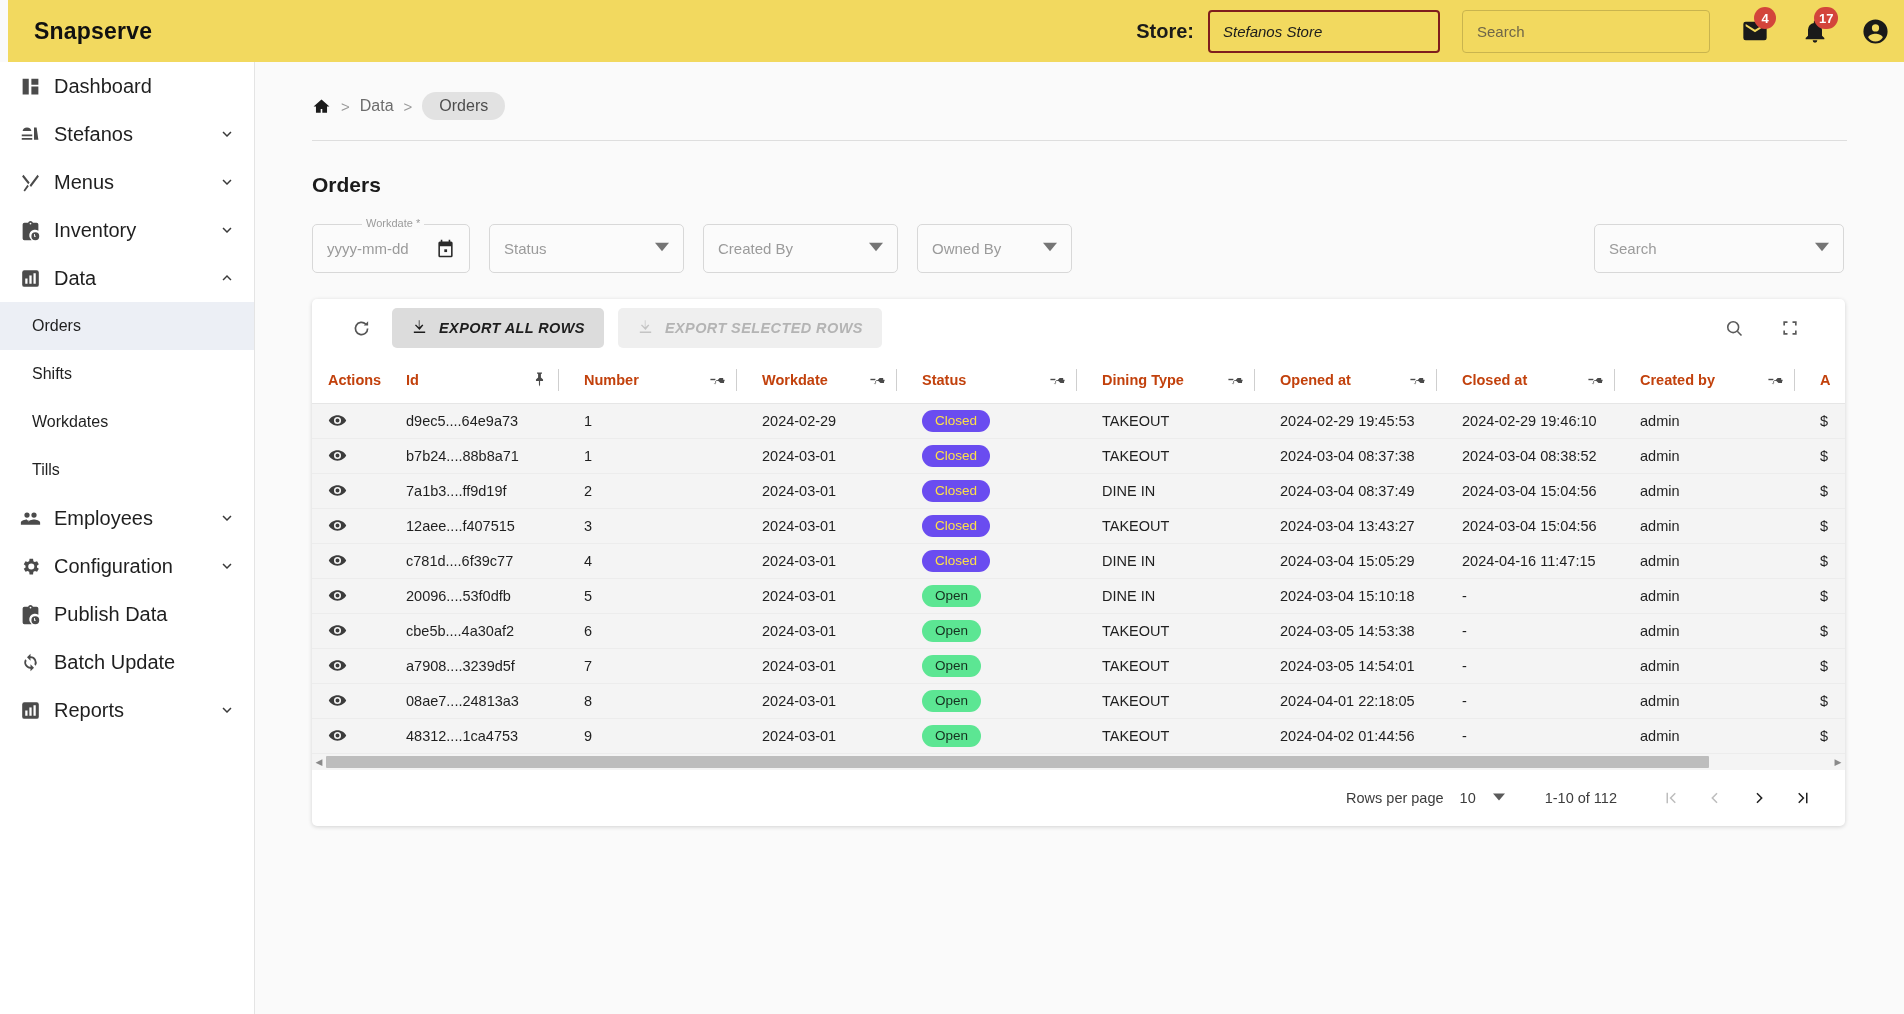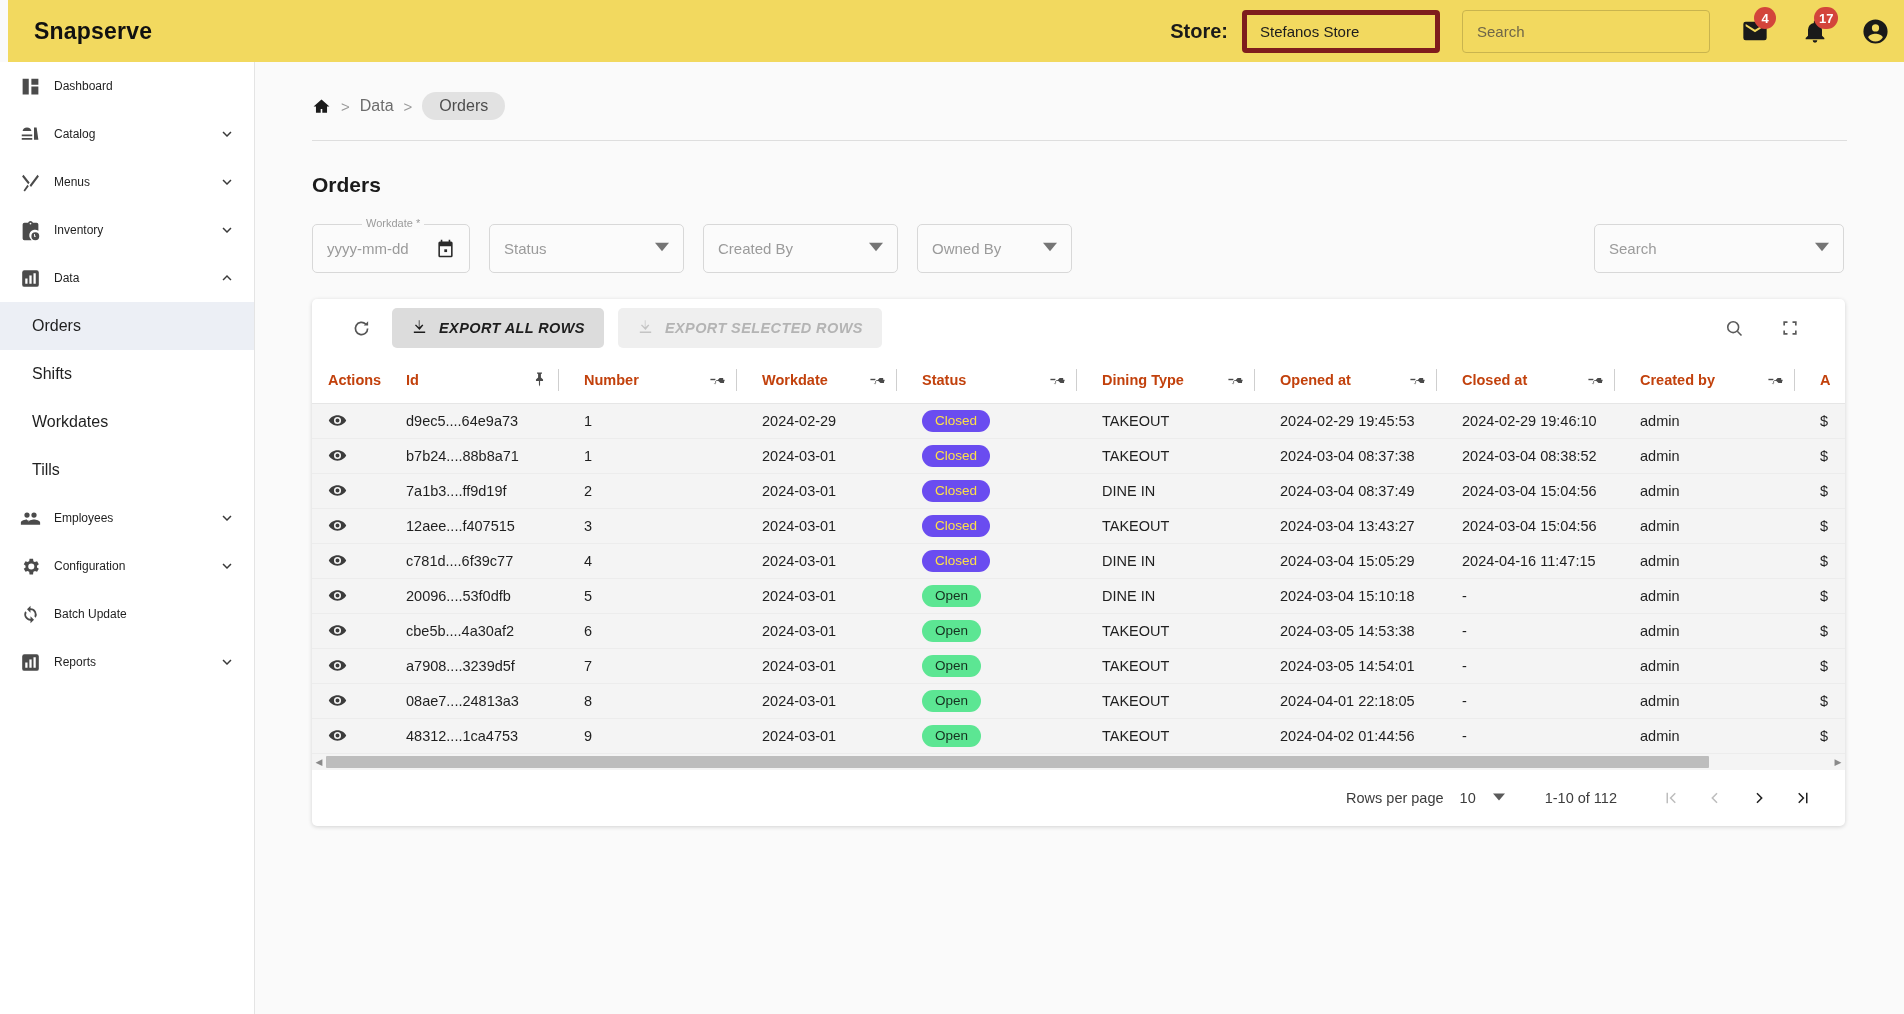"Stefanos Store" .store-select { border: 5px solid #7f1d1d -> 2px solid #7f1d1d; font-style: none -> italic; width: 198px -> 232px }
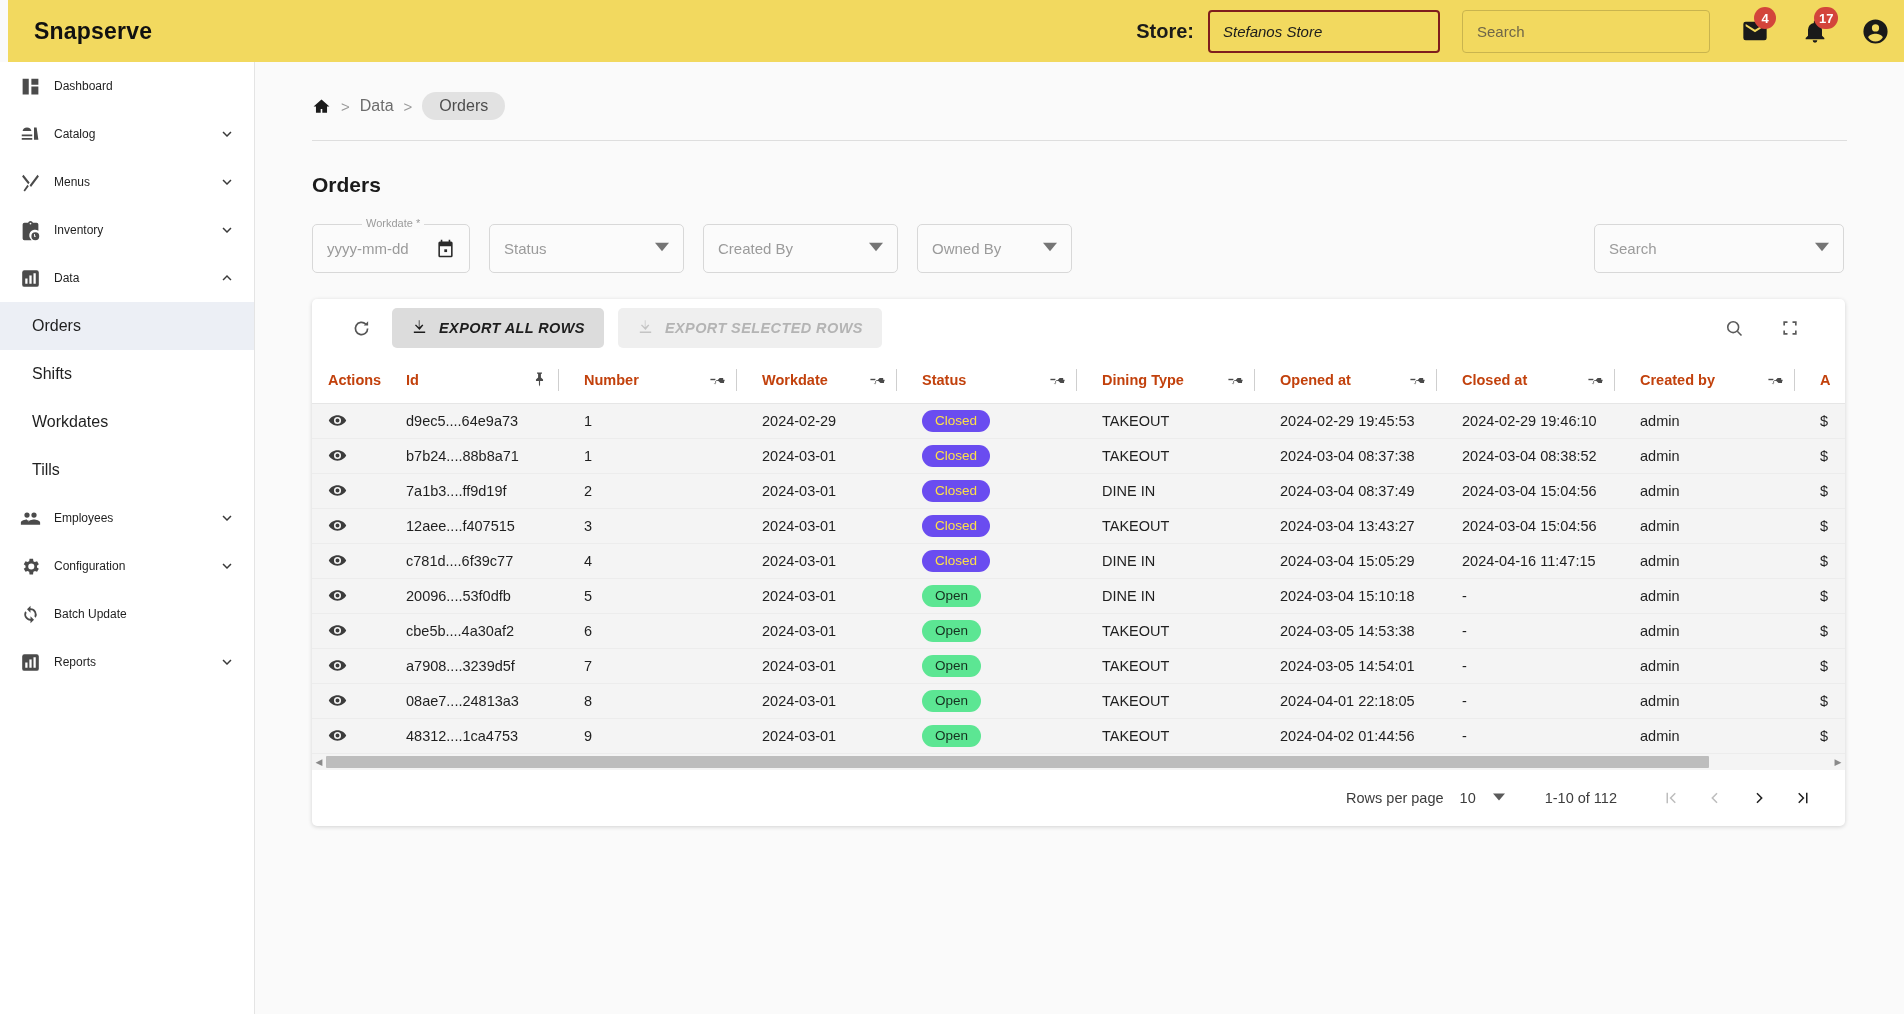"Dashboard" .nav-item .lbl { font-size: 12px -> 20px }
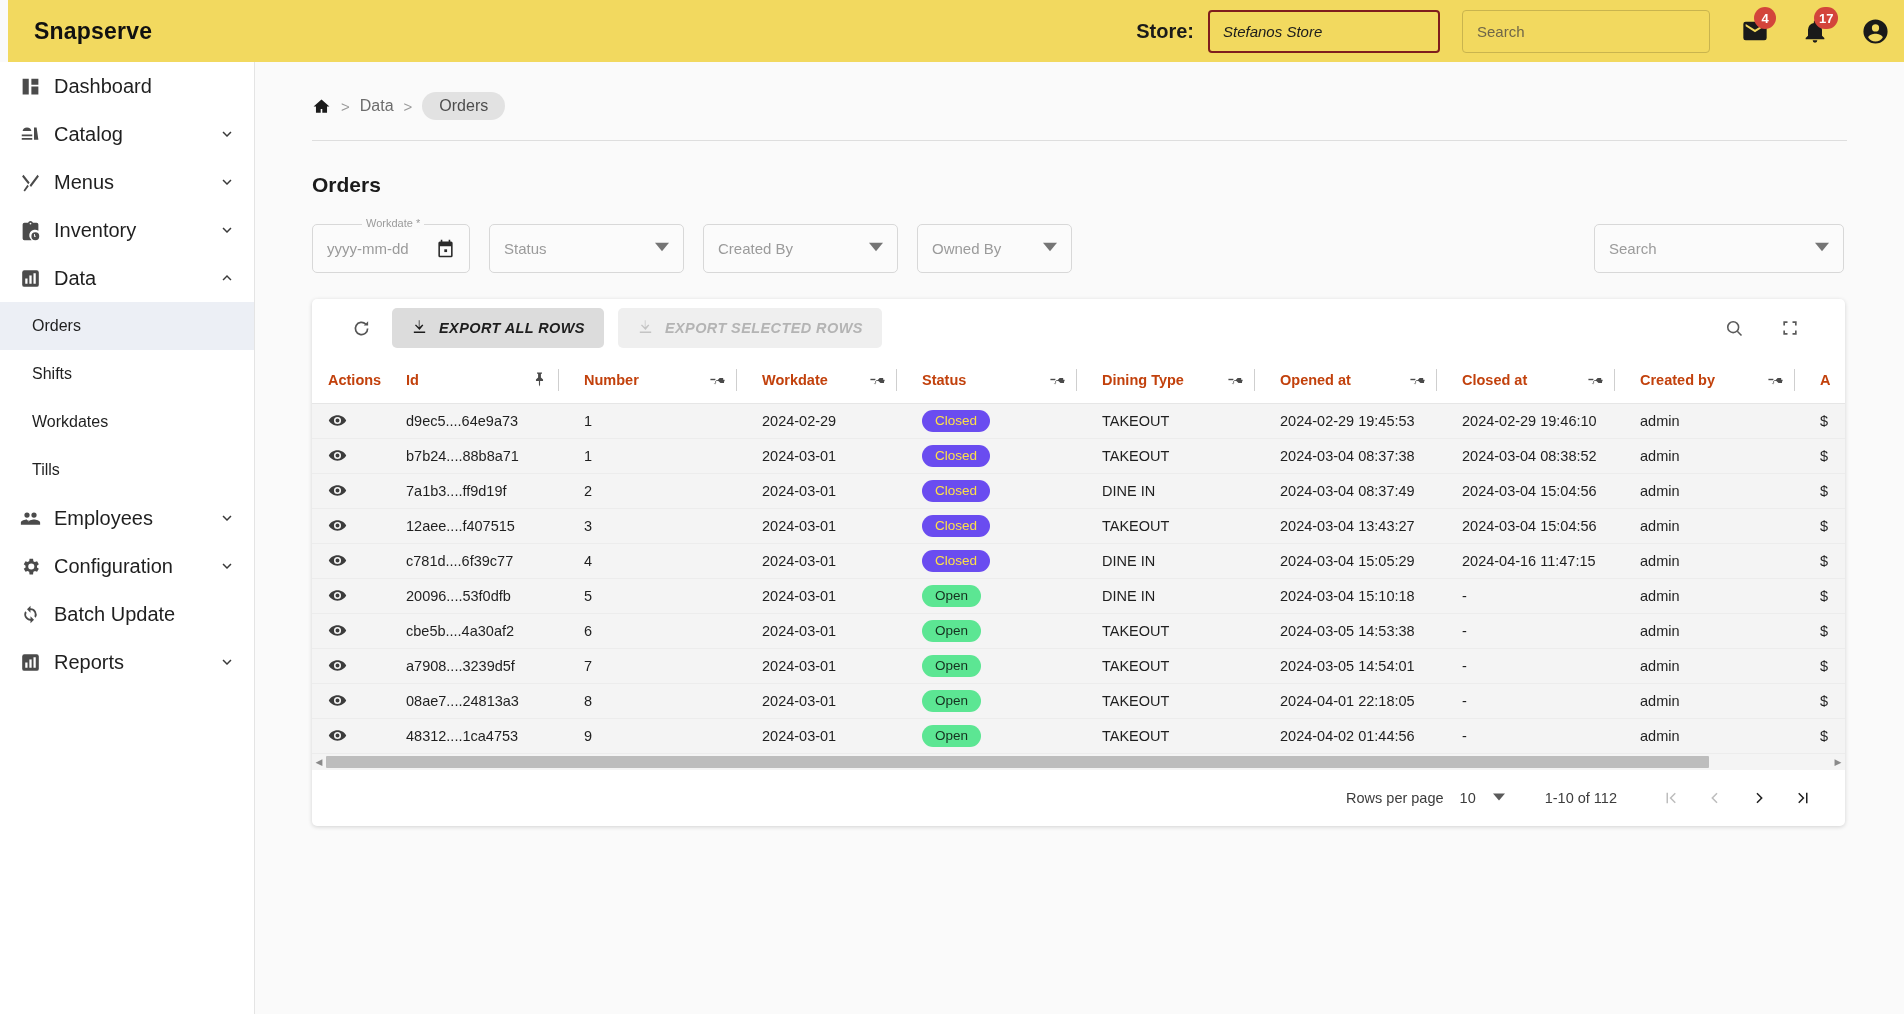"Catalog" span.lbl { text: Catalog -> Stefanos }
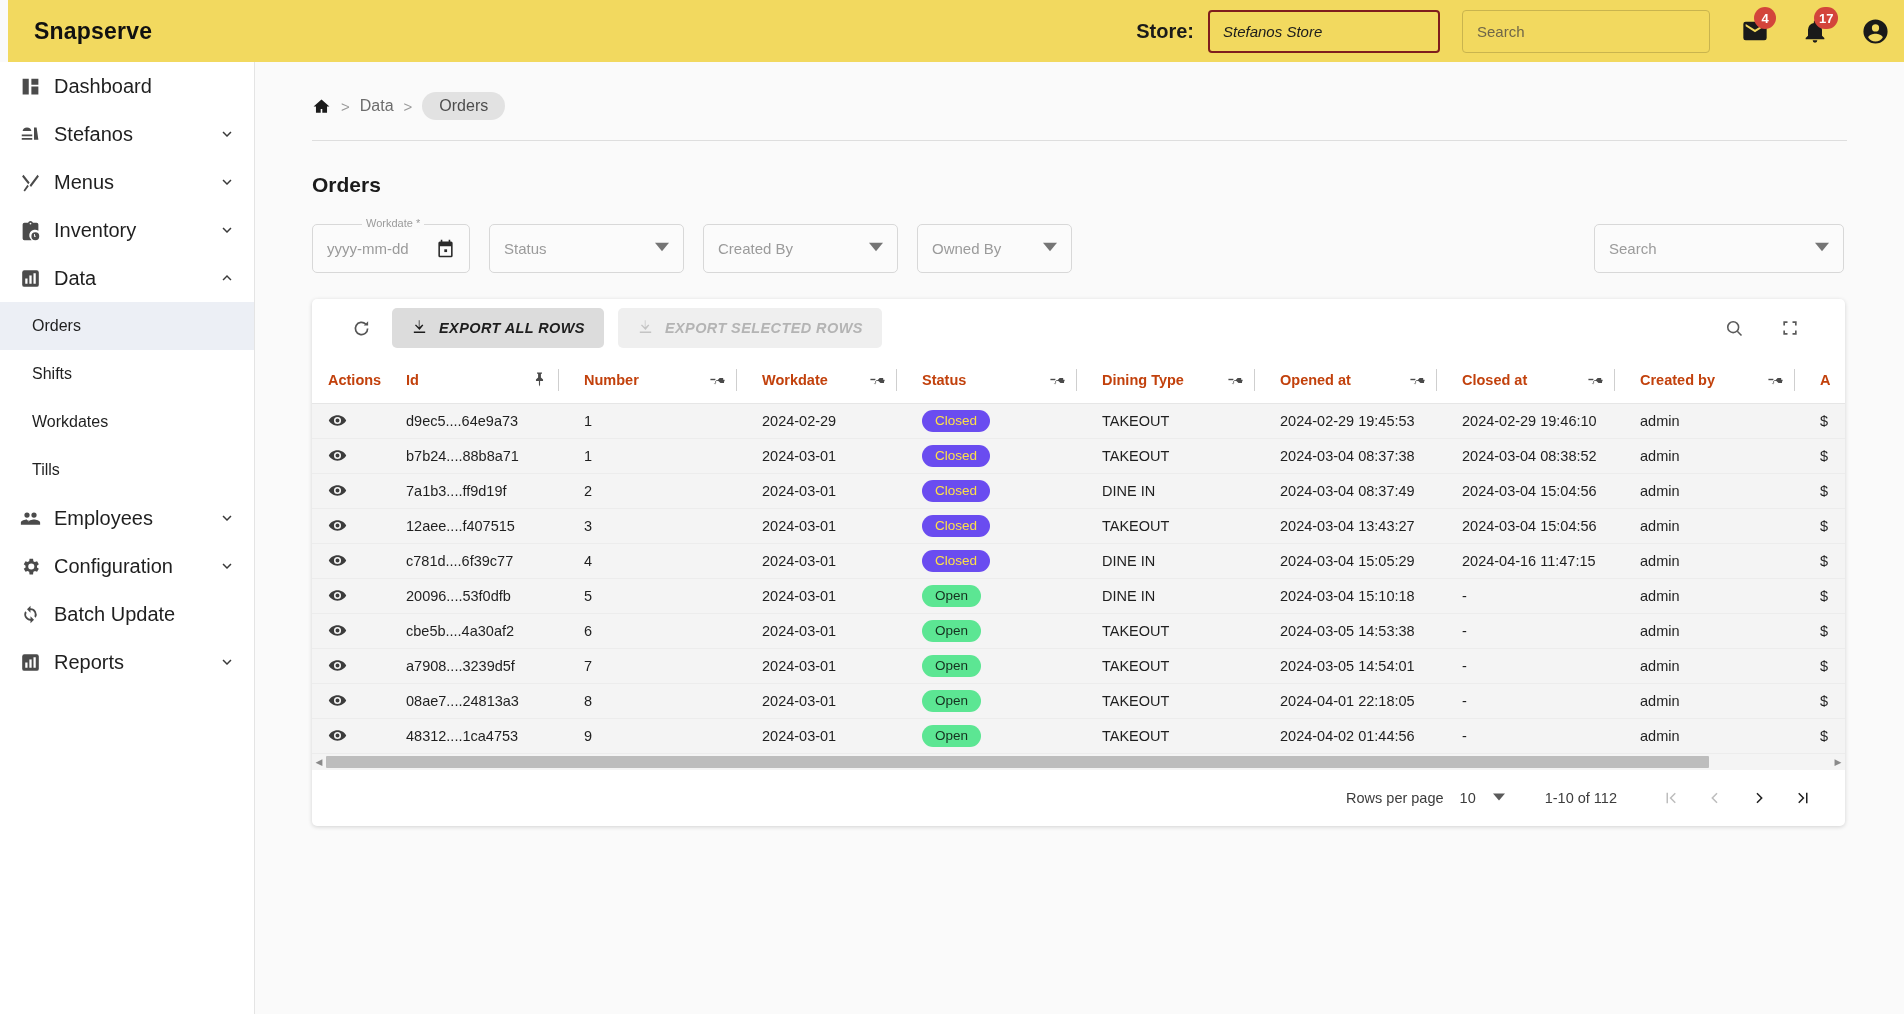"Publish Data" div.nav-item { html: none -> <div> <span> <svg> <path></path> </svg> </span> <span>Publish Data</span> </div> }
